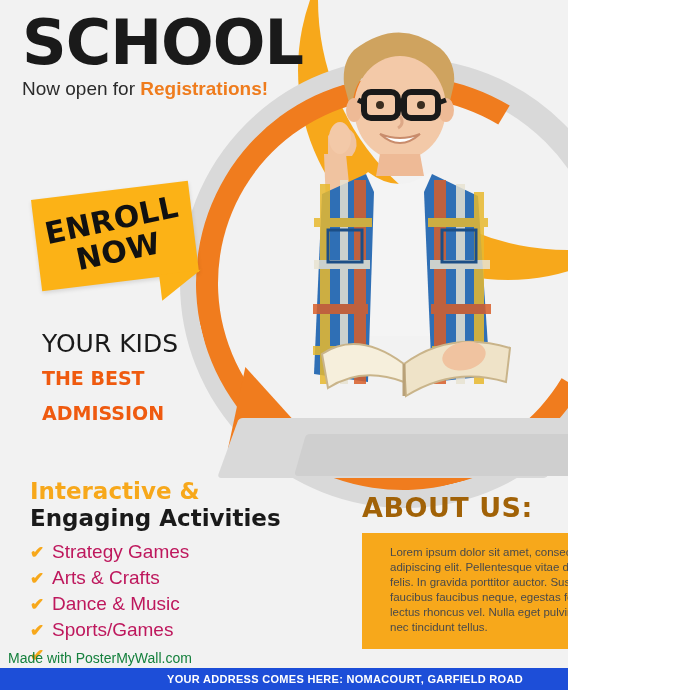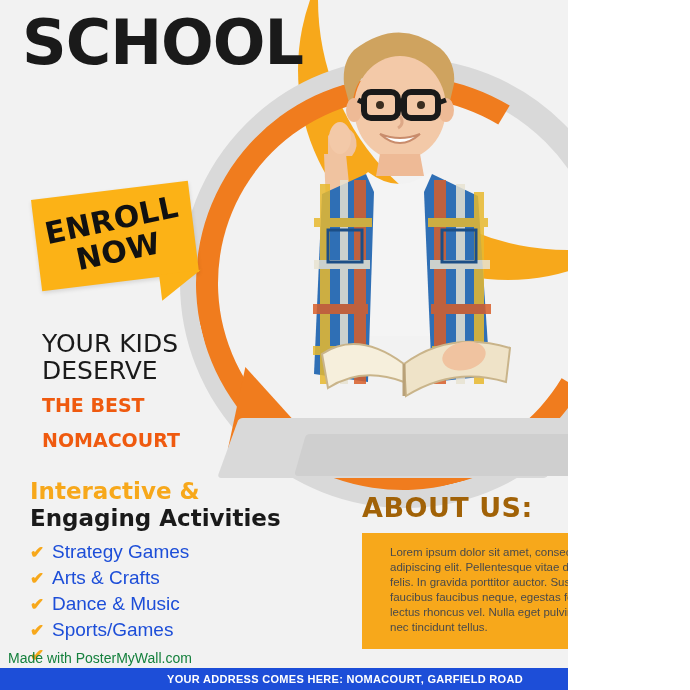"Now open for Registrations!" div.line3 { html: none -> <div> <span>Now open for </span><span>Registrations!</span> </div> }
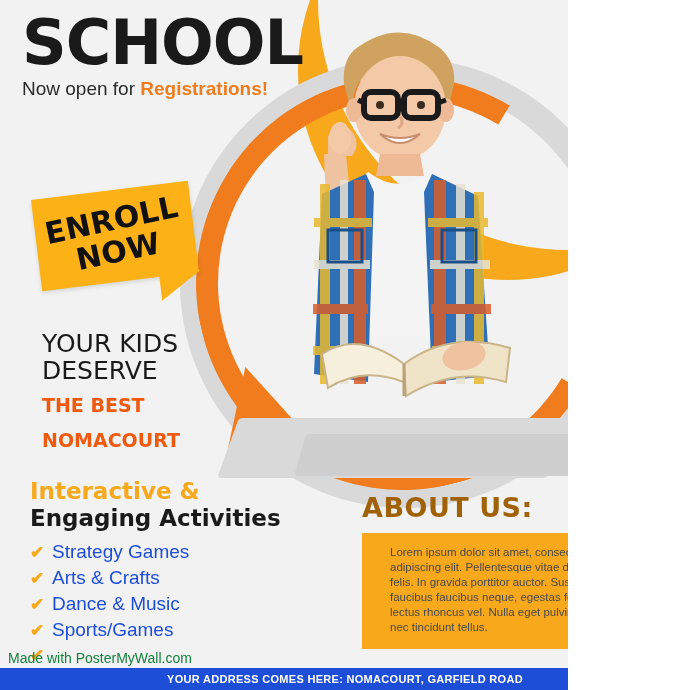"DESERVE" div.k1 { html: <div>DESERVE</div> -> none }
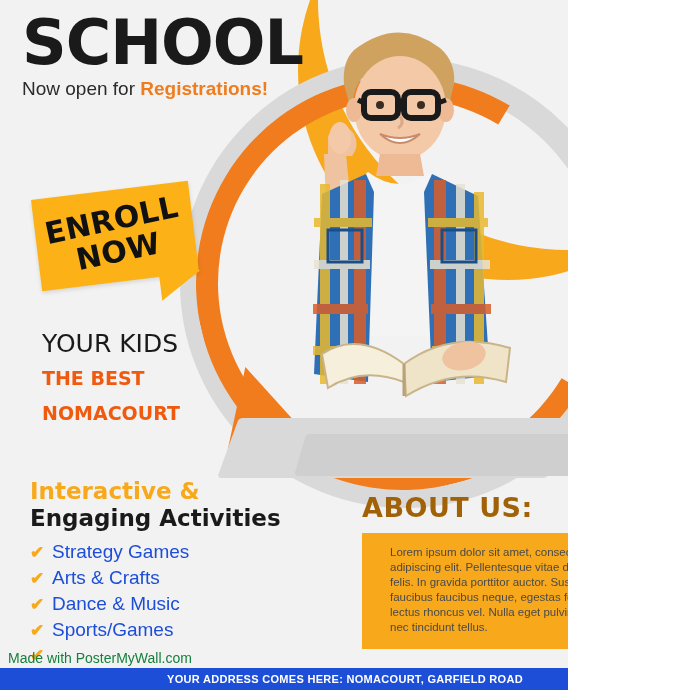"NOMACOURT" div.k2 { text: NOMACOURT -> ADMISSION }
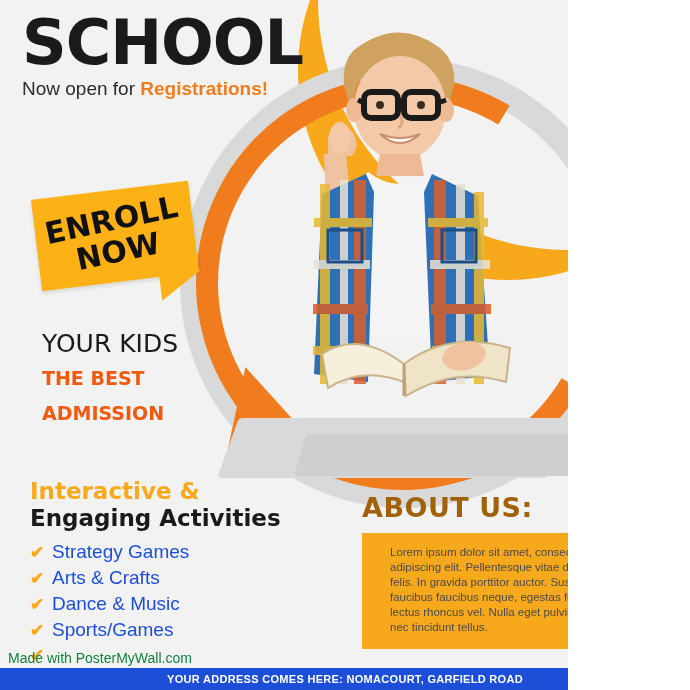"Strategy Games" .act-label { color: #1d4ed8 -> #be185d }
